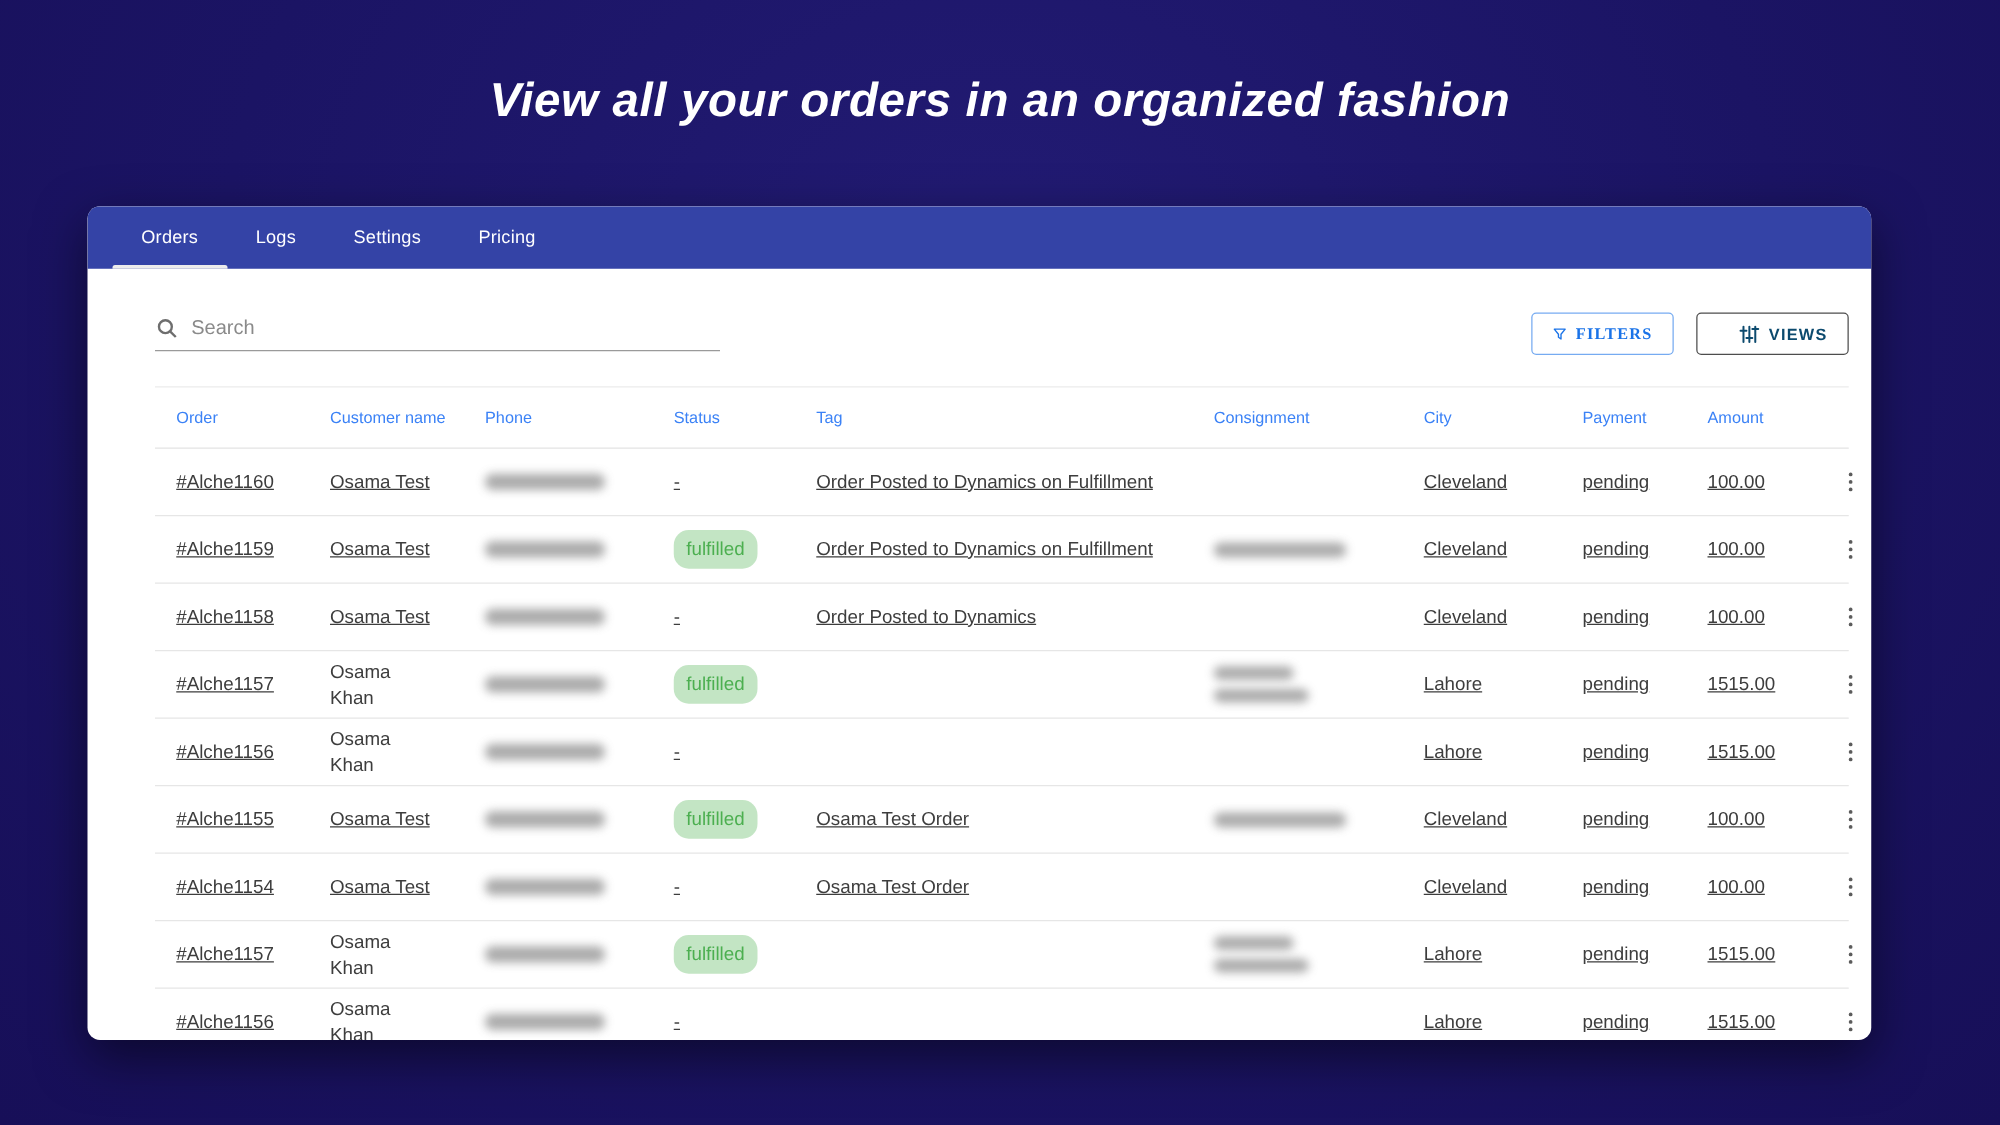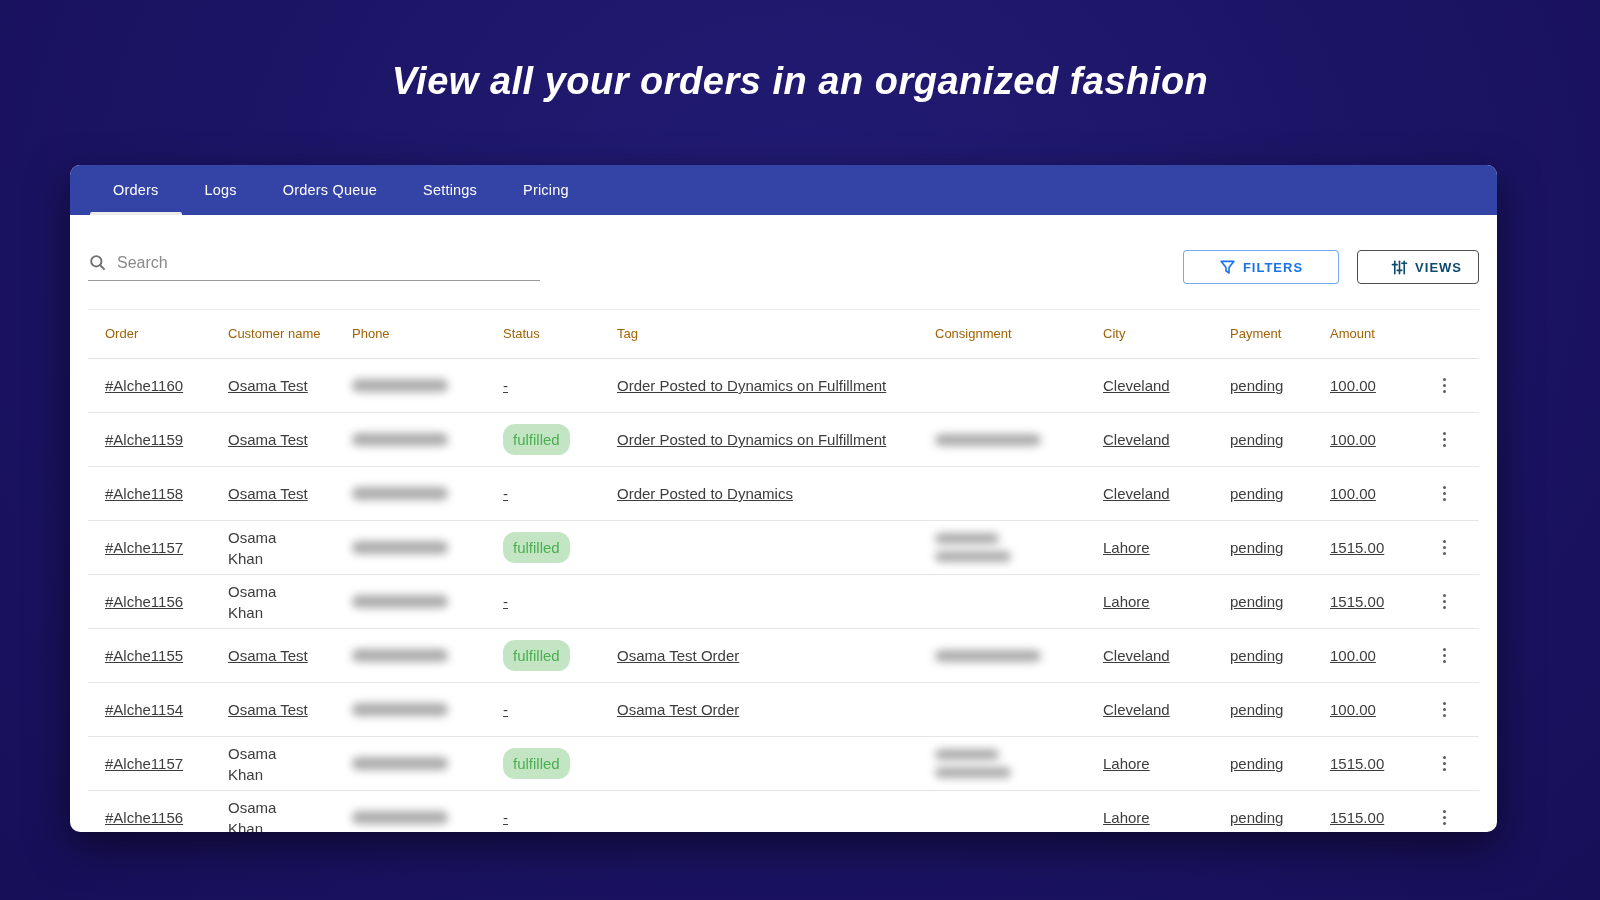"Orders Queue" div.tab { html: <div>Orders Queue</div> -> none }
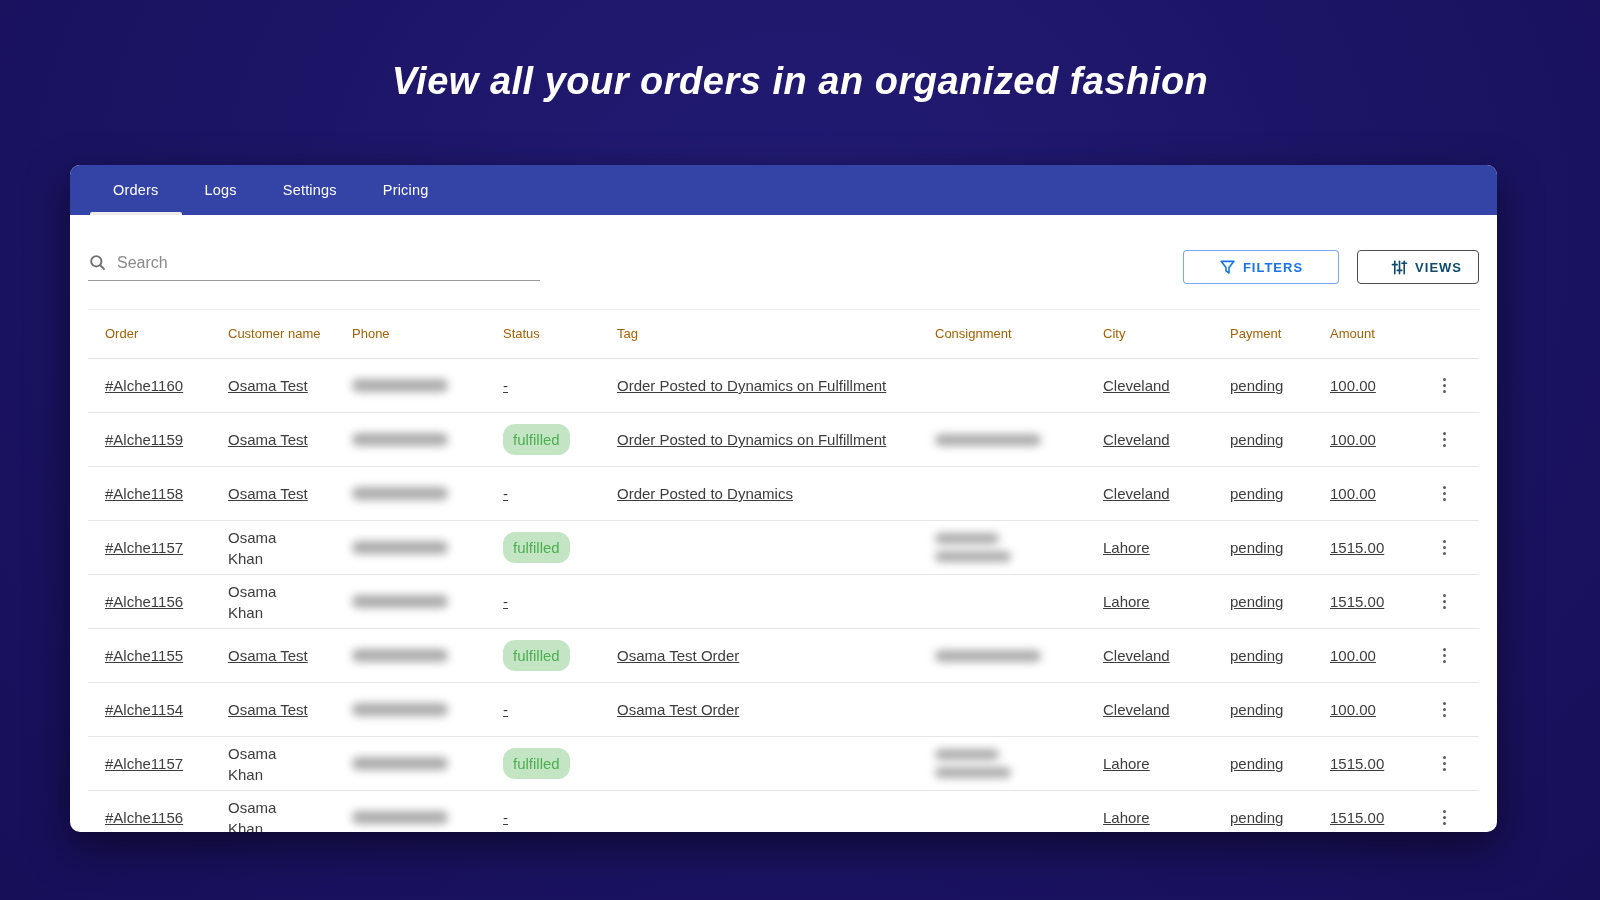"Search" .content { margin-left: none -> 36px }
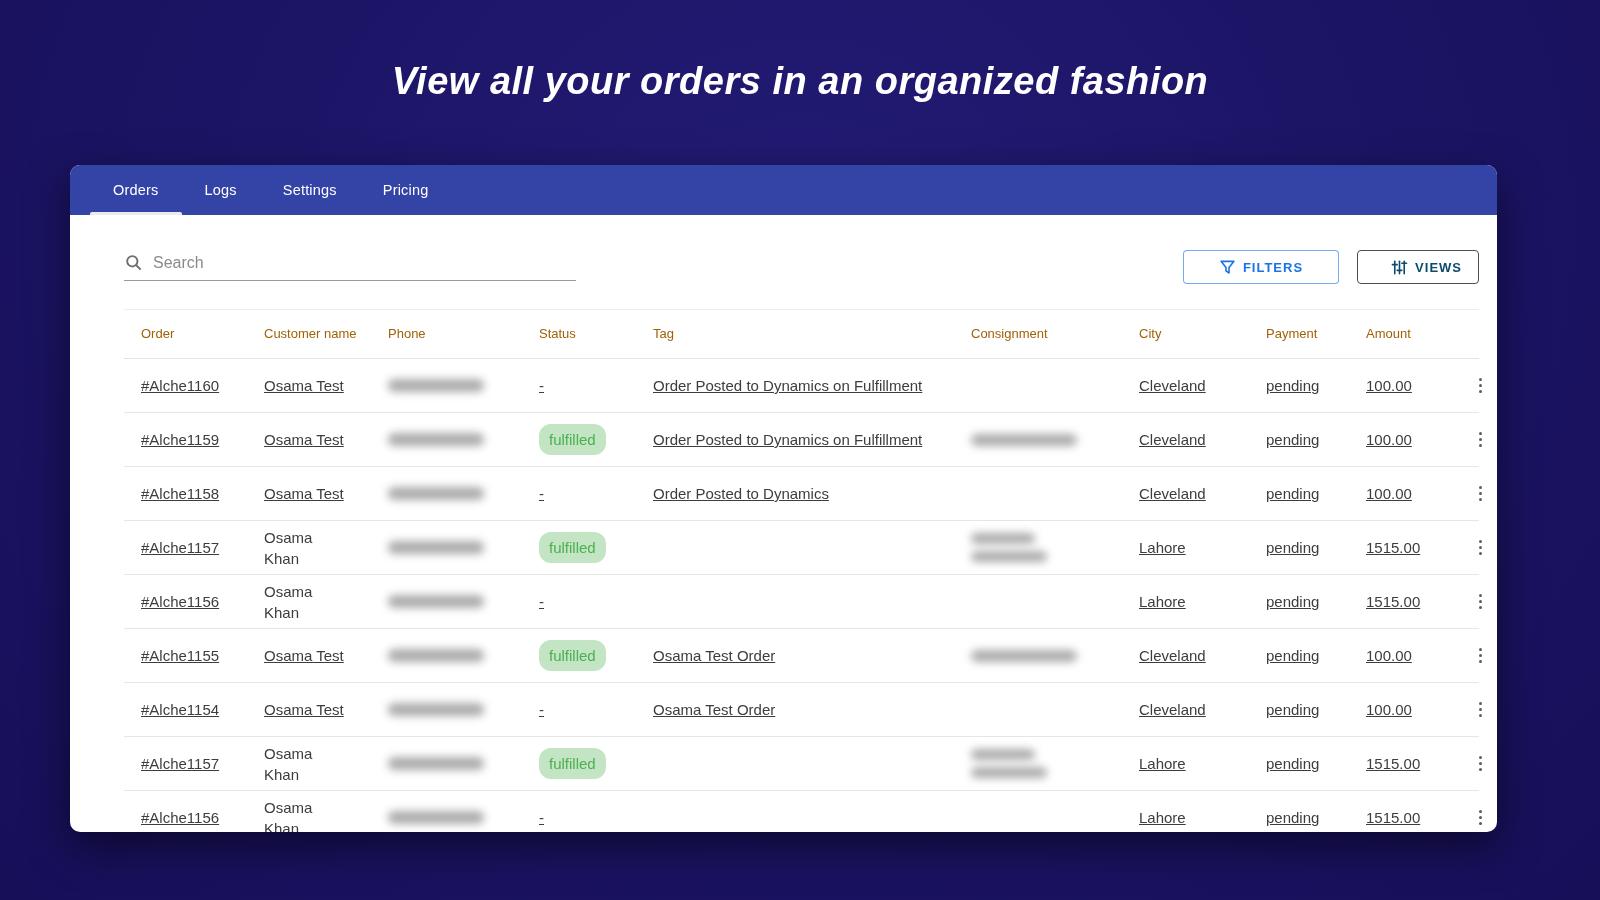"FILTERS" .btn-filters { font-family: none -> Liberation Serif, serif; width: 156px -> 114px }
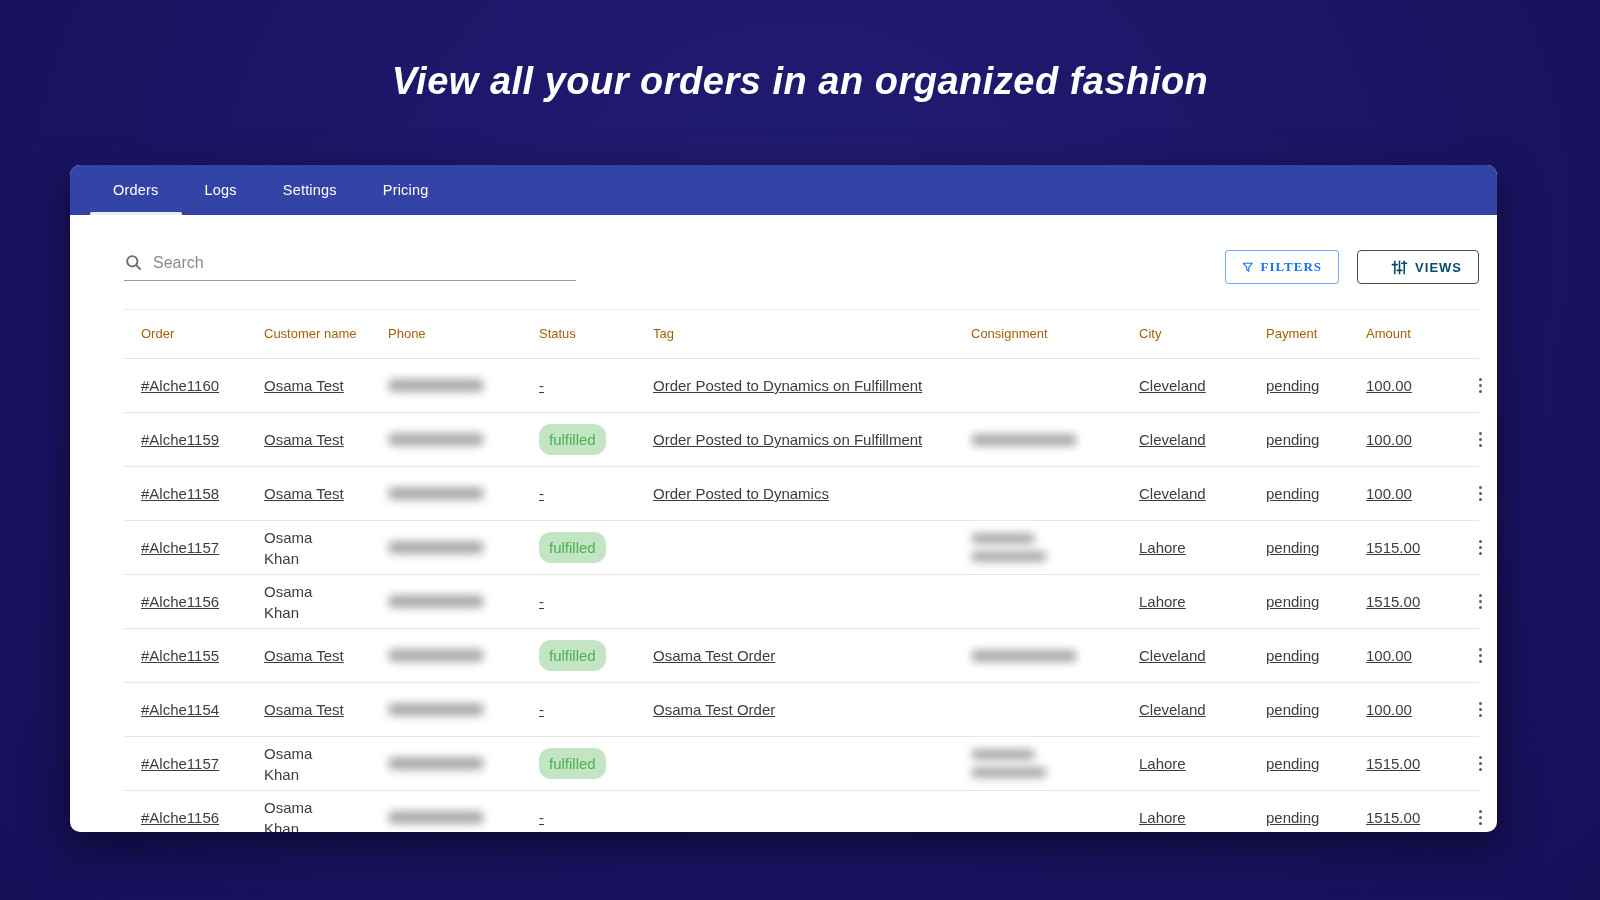"Order" .thead { color: #a16207 -> #3b82f6 }
